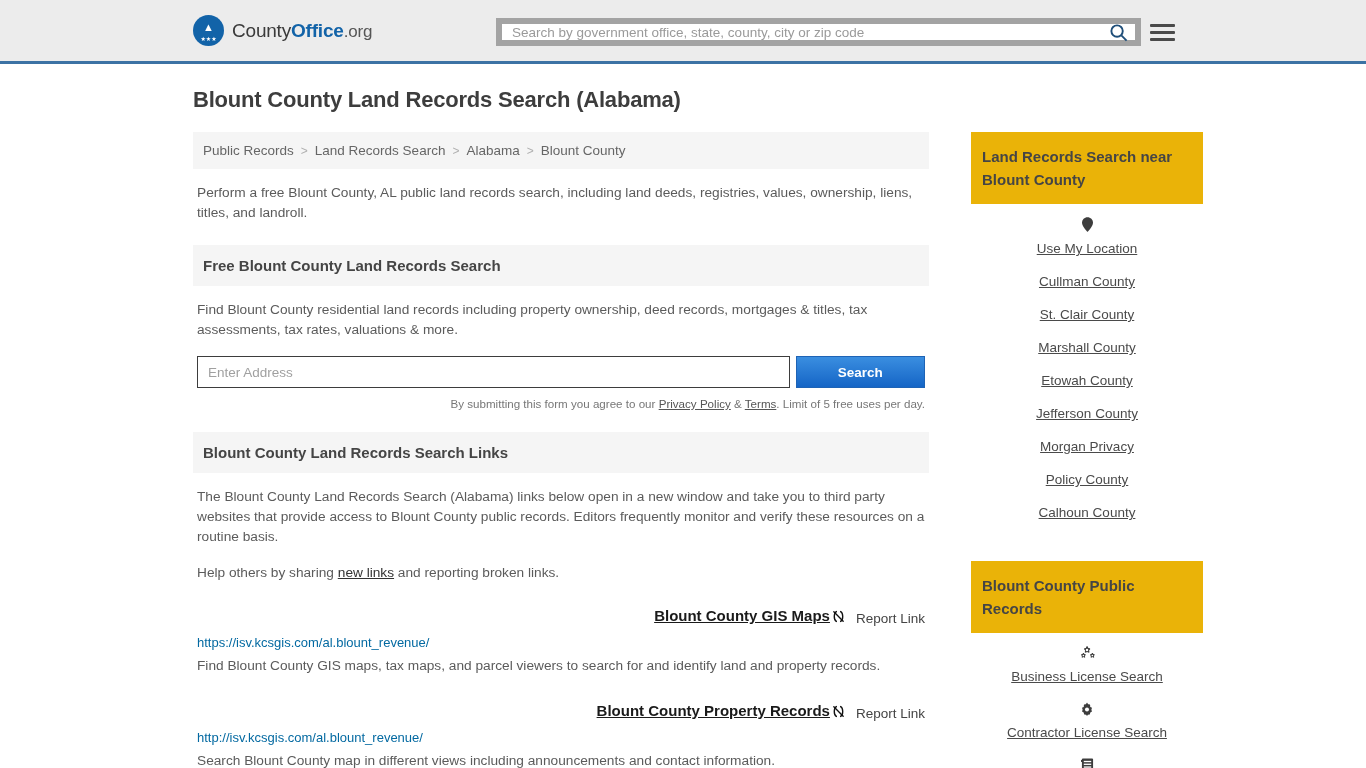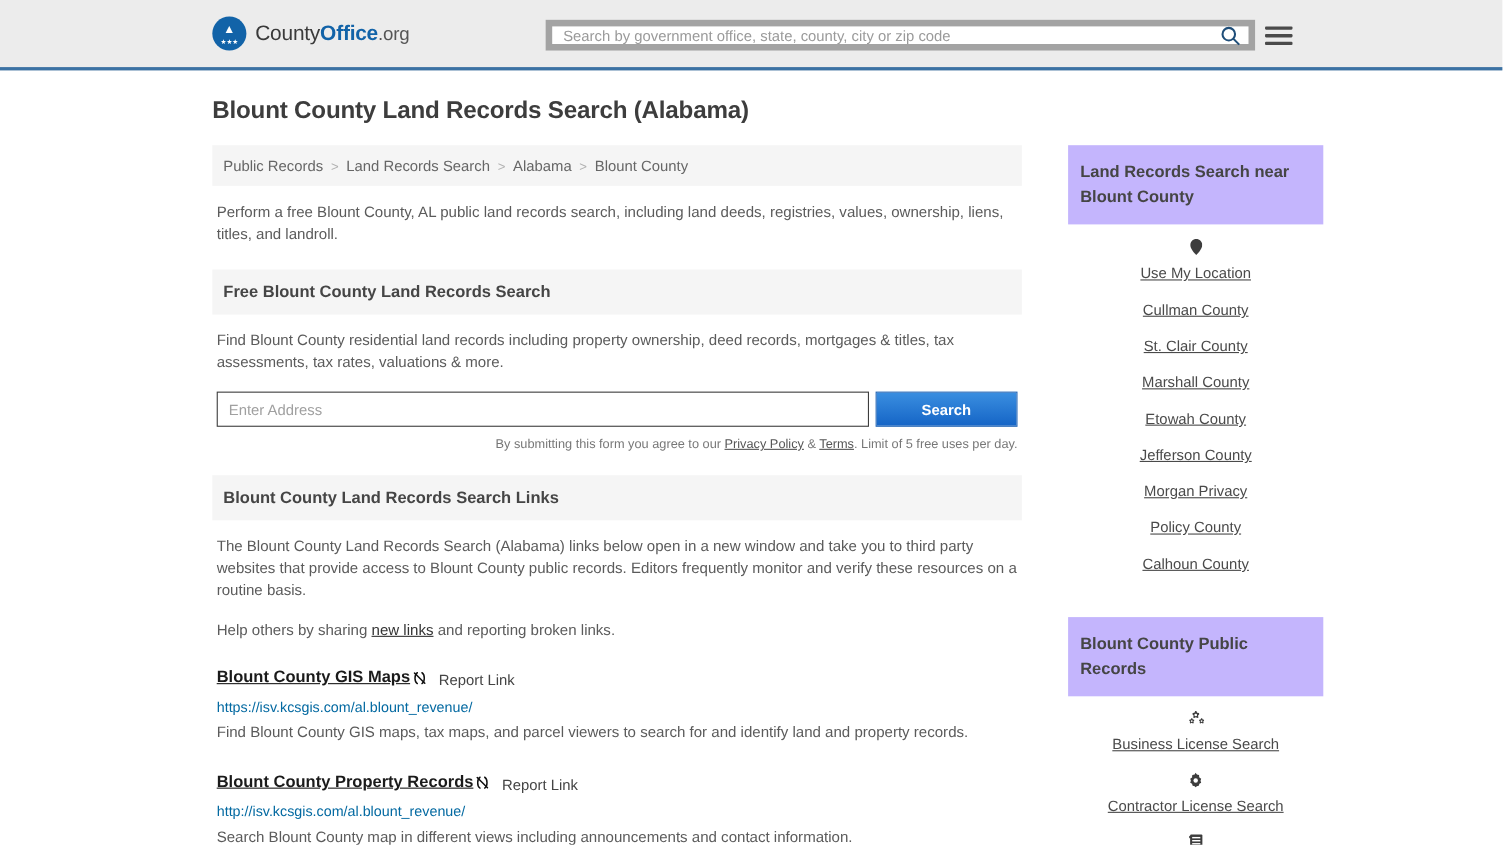"Land Records Search near Blount" .side-head { background: #c4b5fd -> #eab308 }
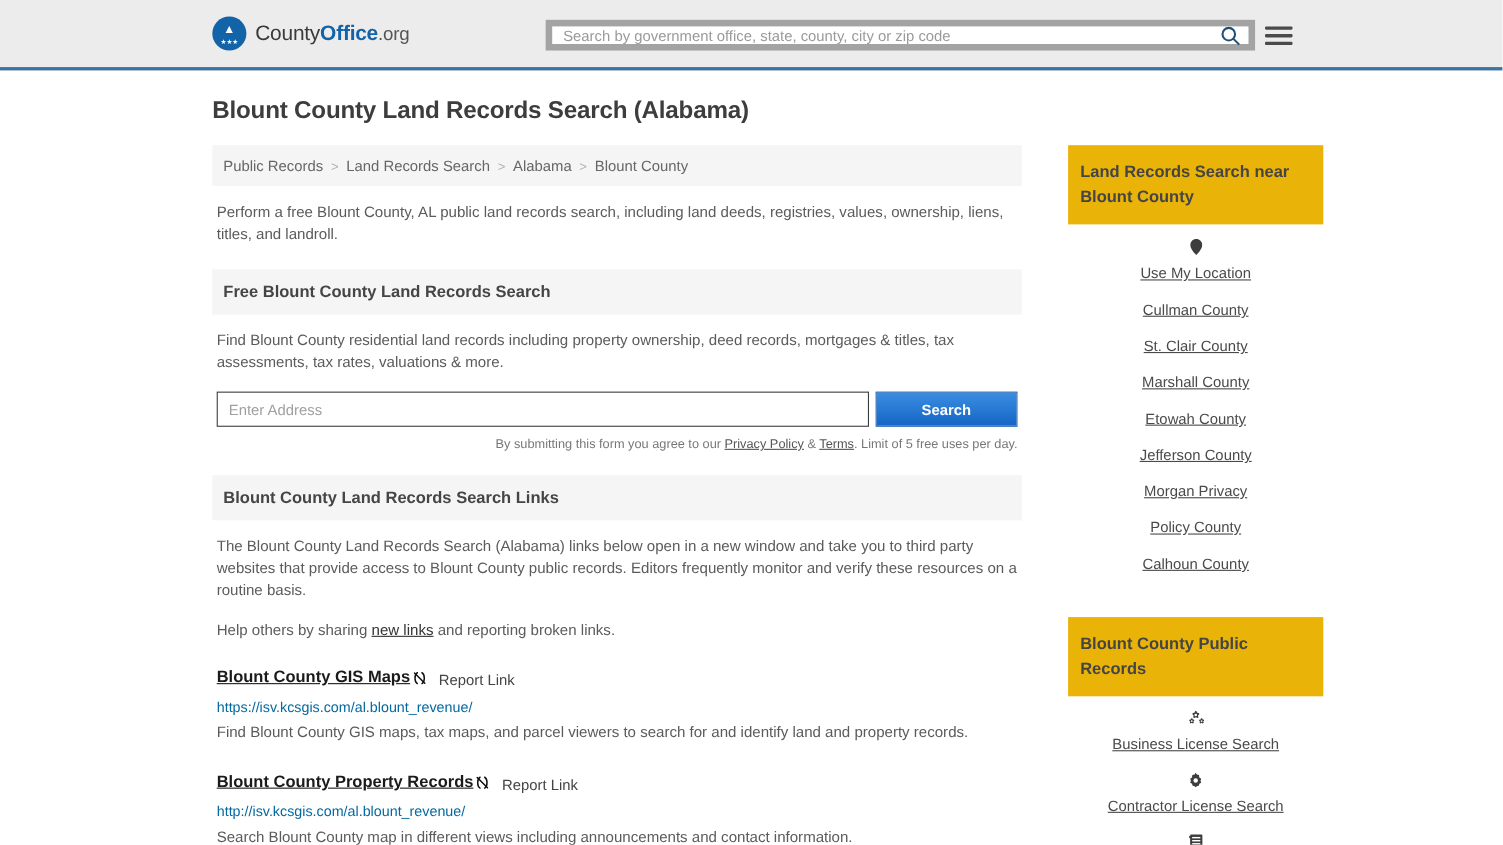"Blount County GIS Maps" .link-entry-top { justify-content: flex-start -> flex-end }
